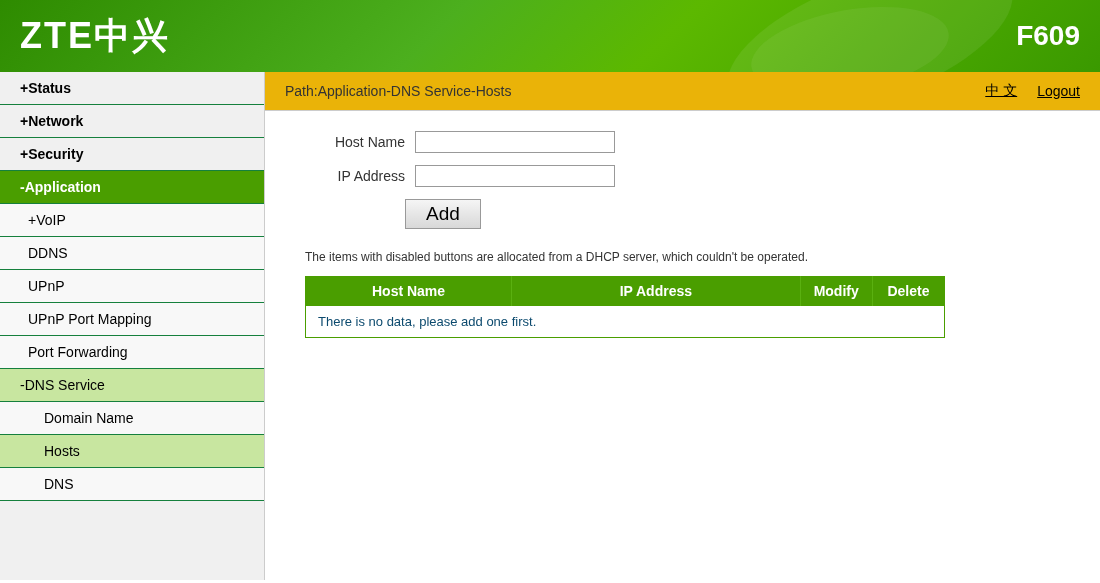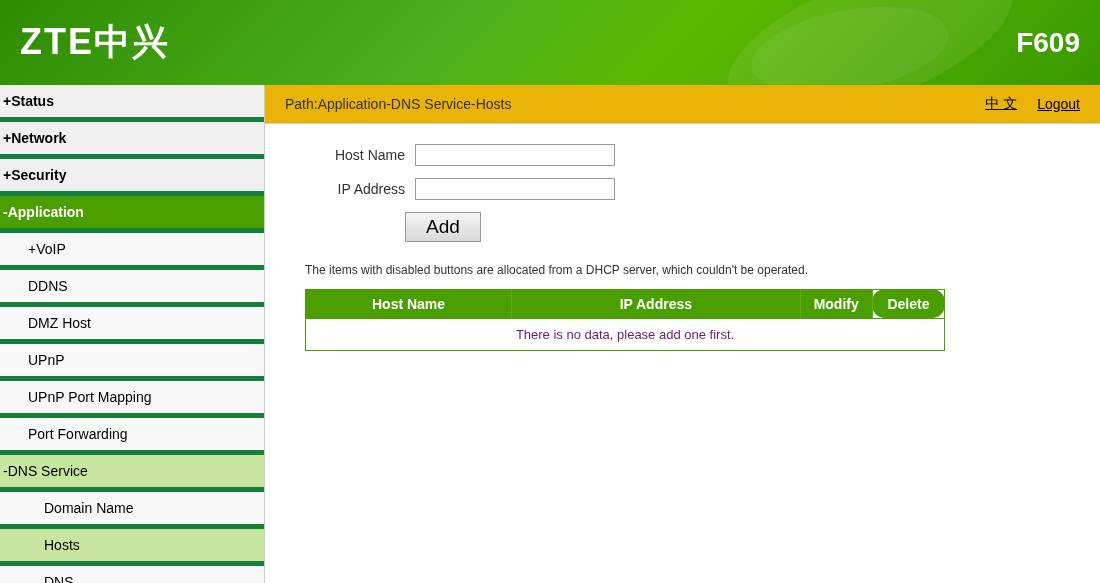"ZTE中兴" .header { height: 85px -> 72px }
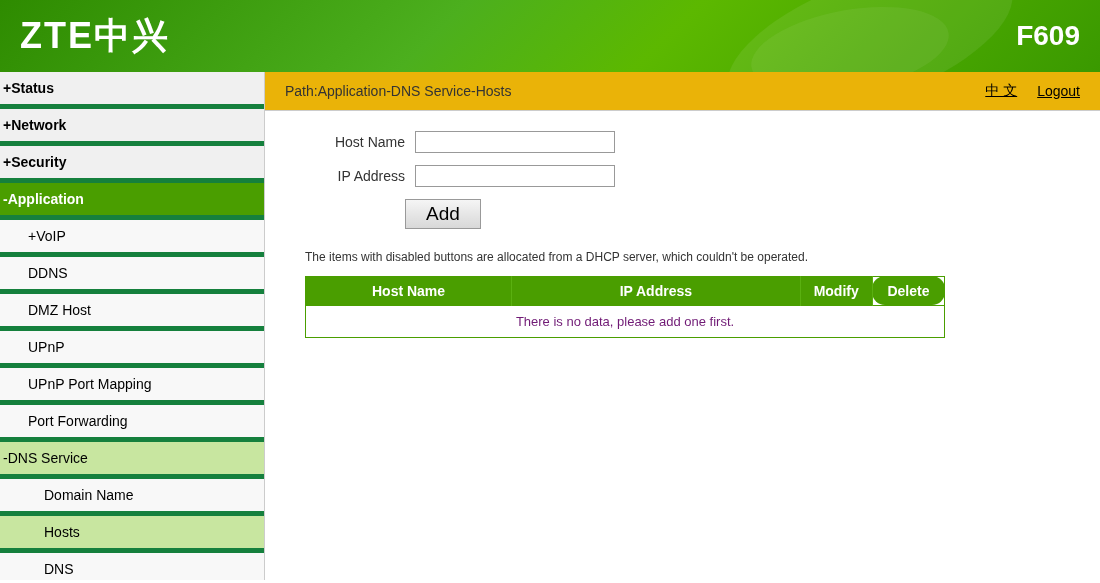"+Status" .sidebar-item { border-bottom: 5px solid #15803d -> 1px solid #15803d; padding: 8px 3px -> 8px 20px }
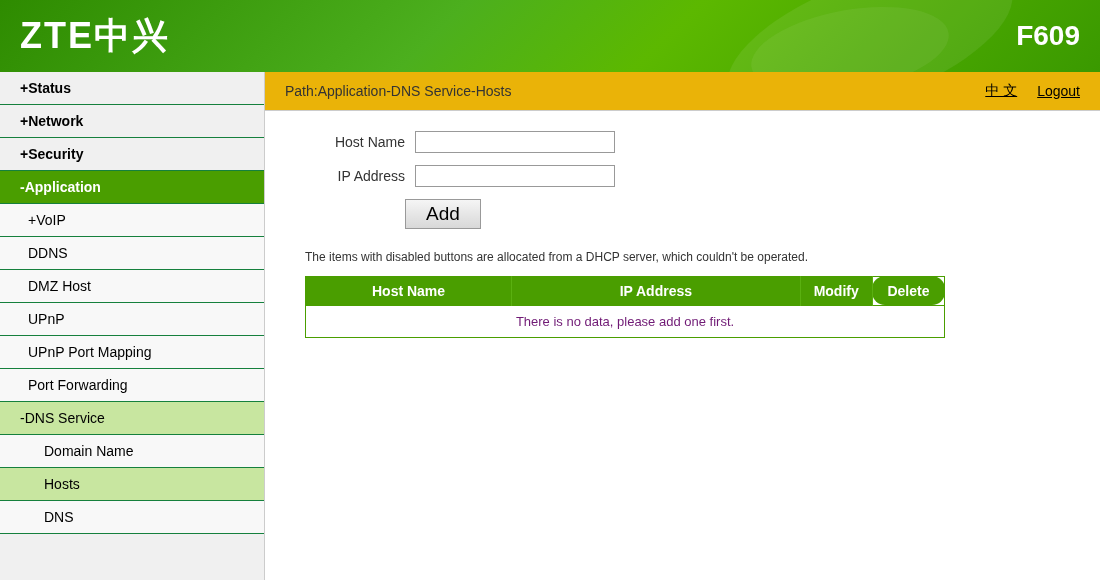"DMZ Host" div.sidebar-item { html: <div>DMZ Host</div> -> none }
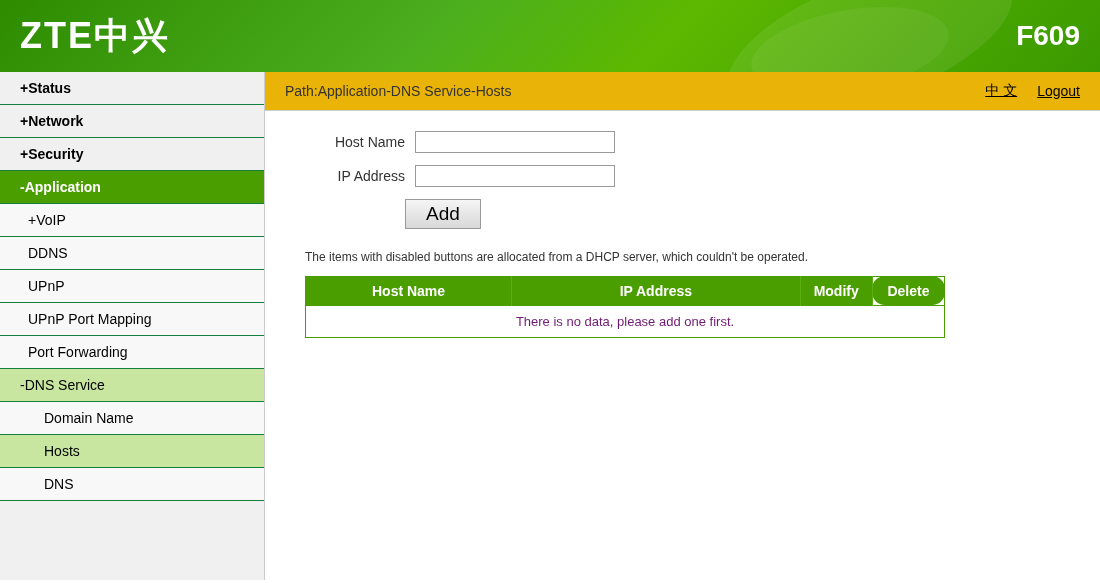"Delete" .data-table .delete-col { border-radius: 13px -> none }
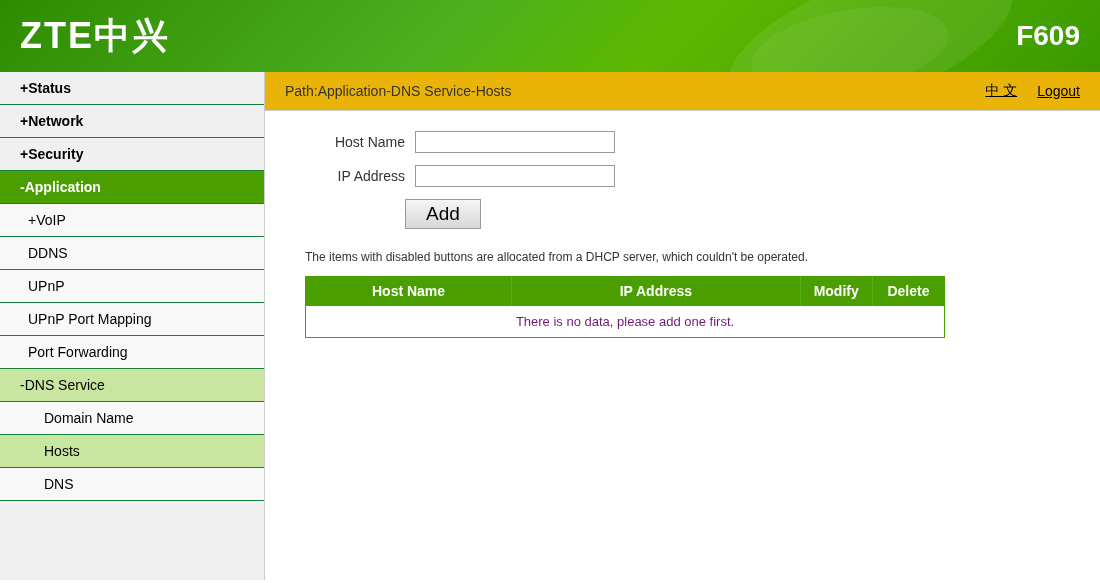"There is no data, please" .data-table tbody td { color: #701a75 -> #0c4a6e; text-align: center -> none }
